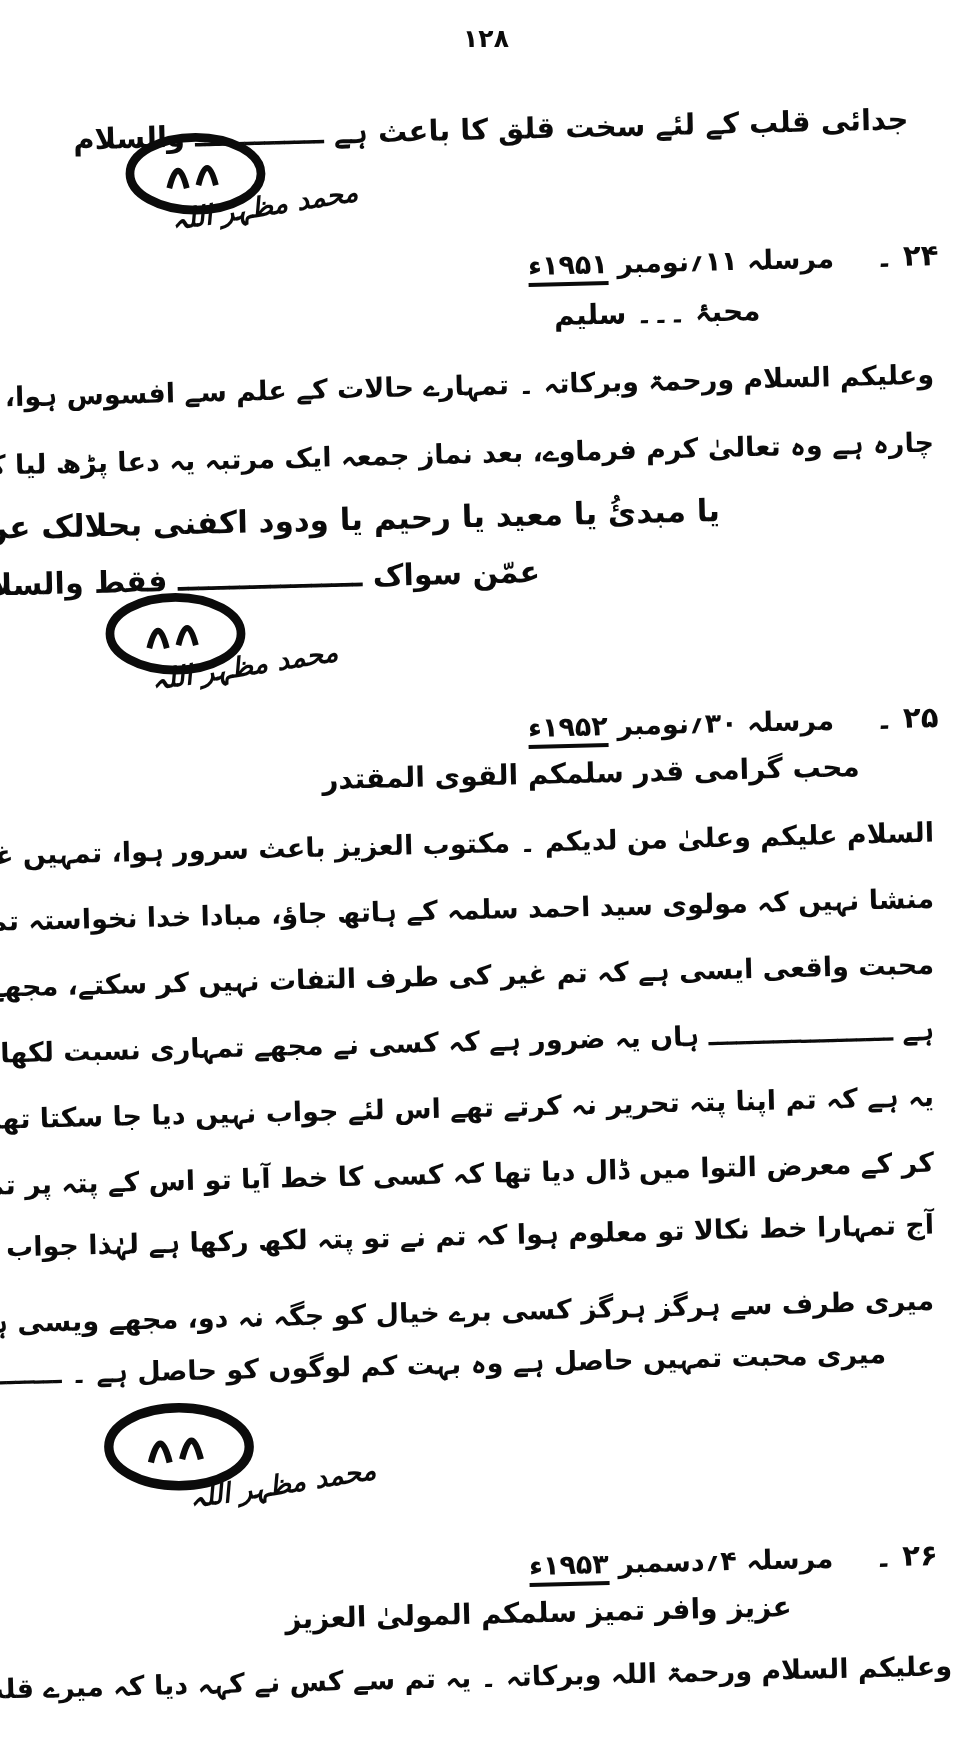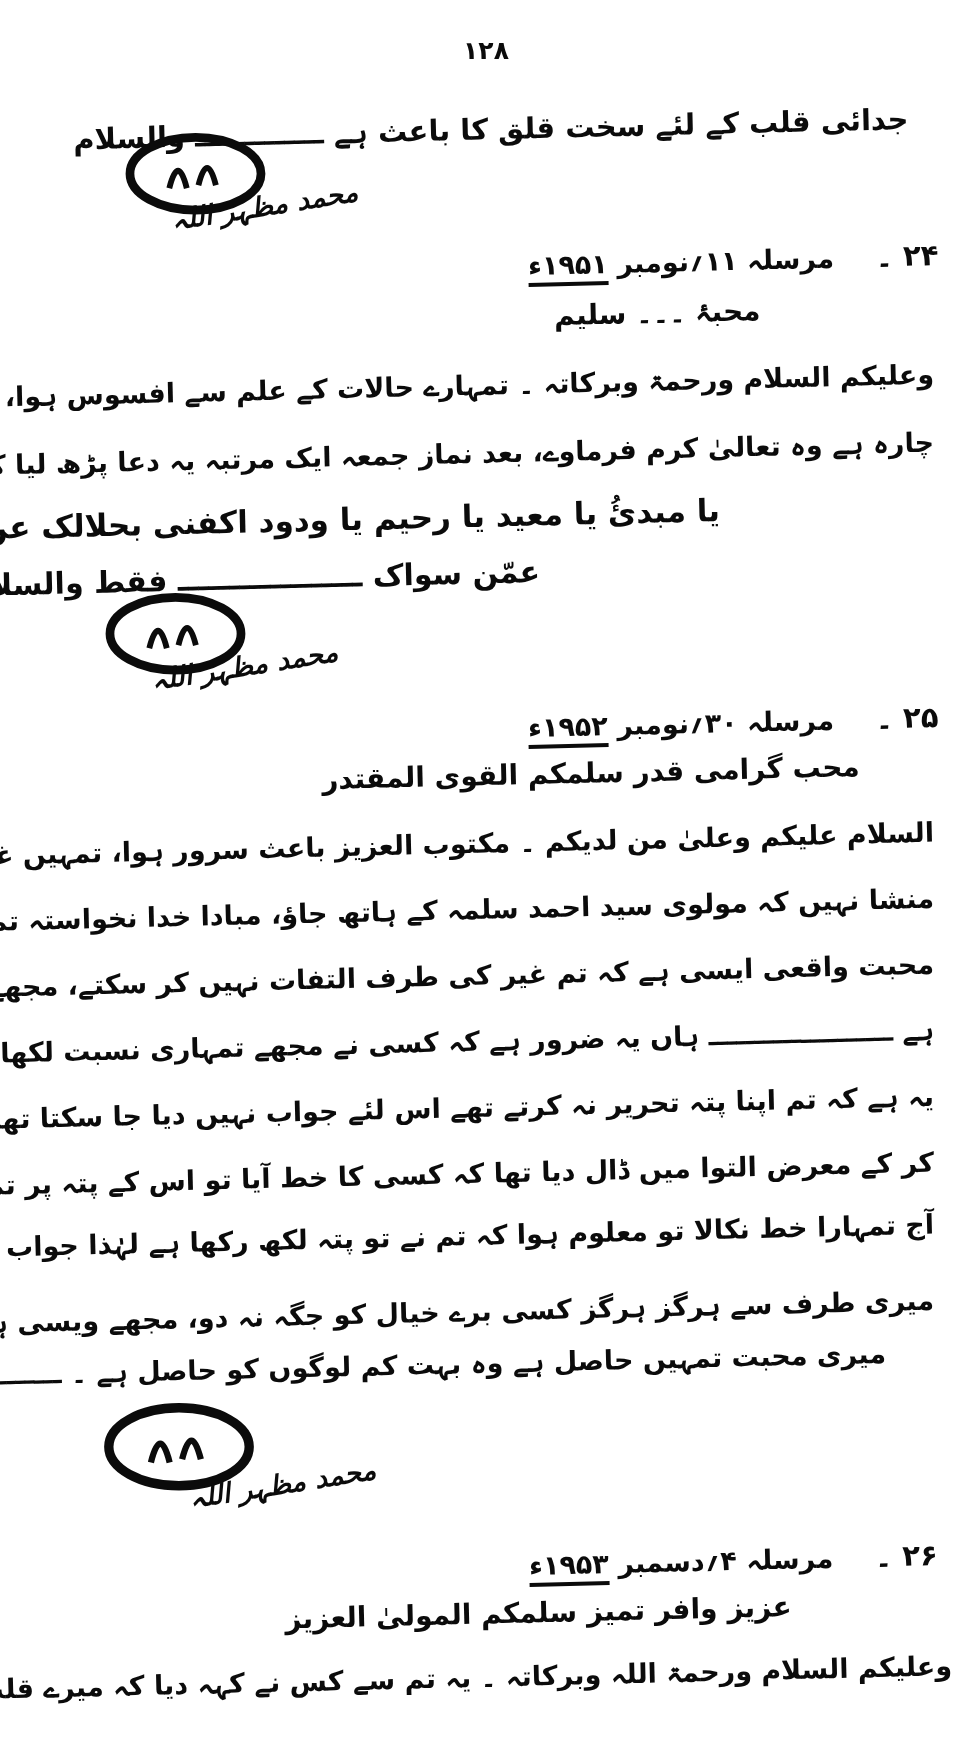"۱۲۸" .pageno { margin-top: 12px -> none }
